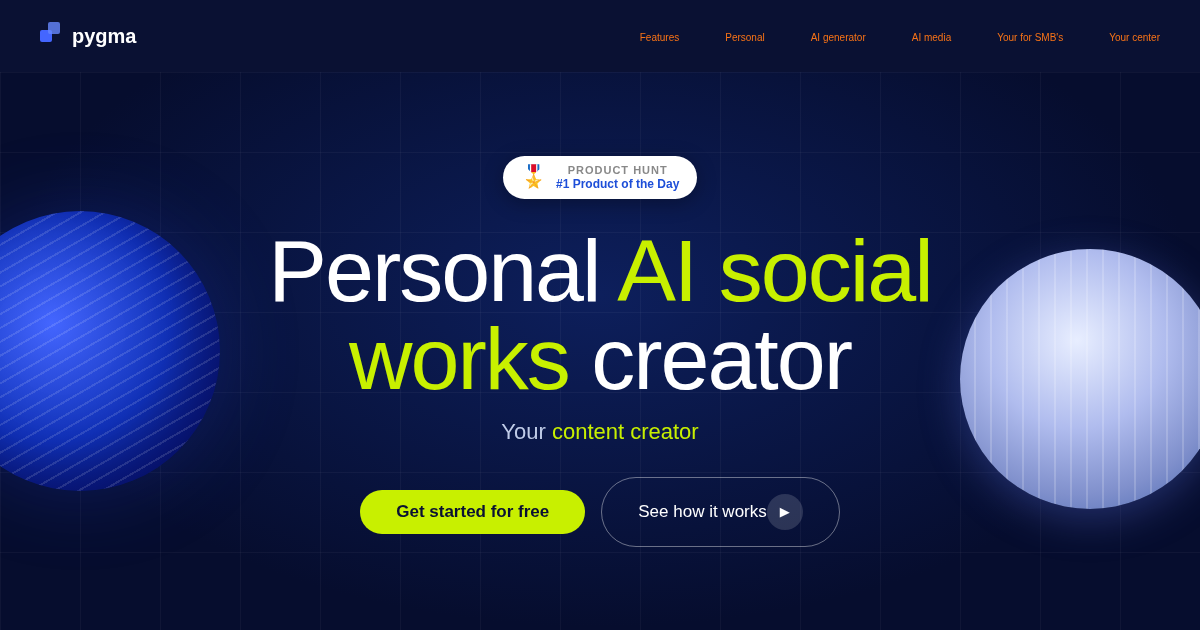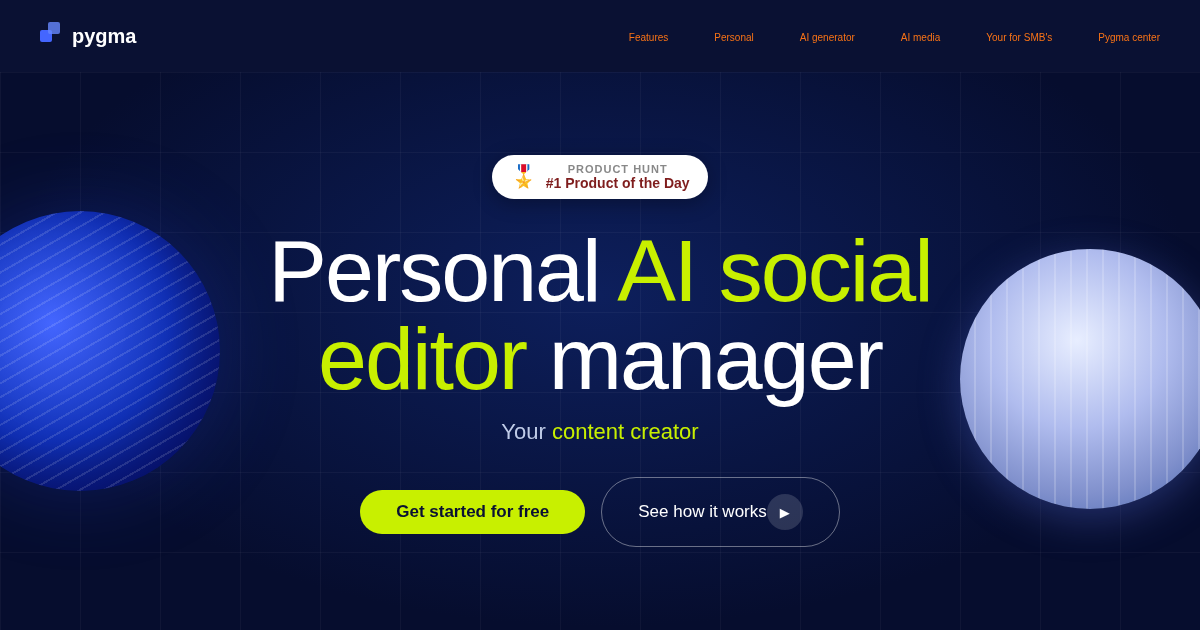"Pygma center" a { text: Pygma -> Your }
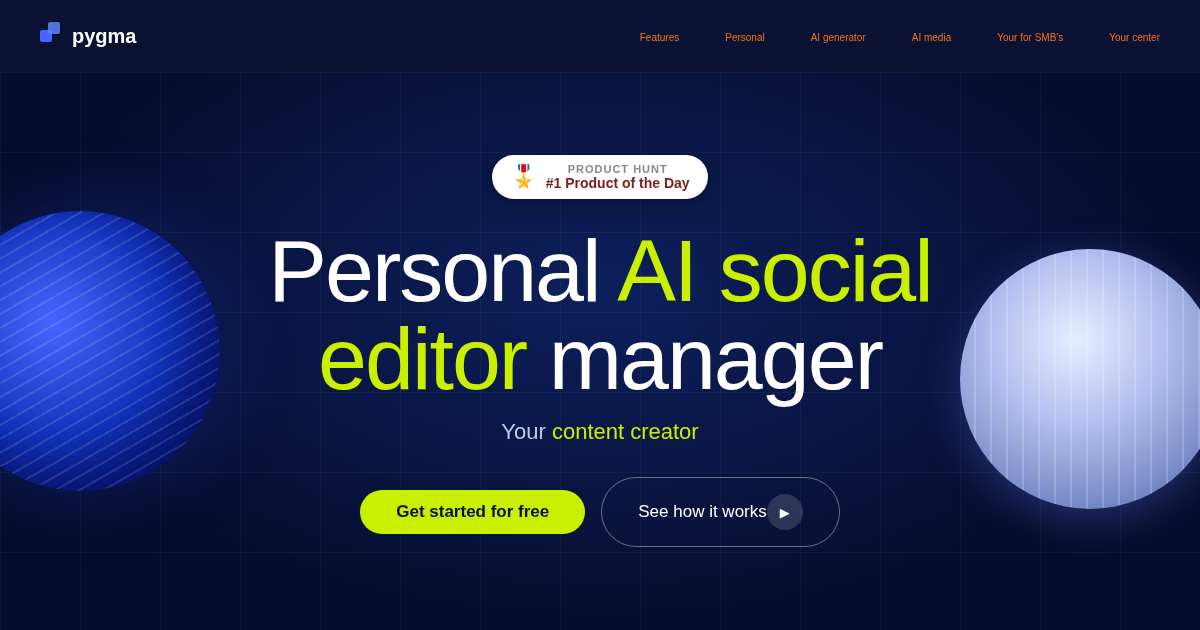"#1 Product of the Day" .badge-text { color: #7f1d1d -> #1d4ed8; font-size: 14px -> 12px }
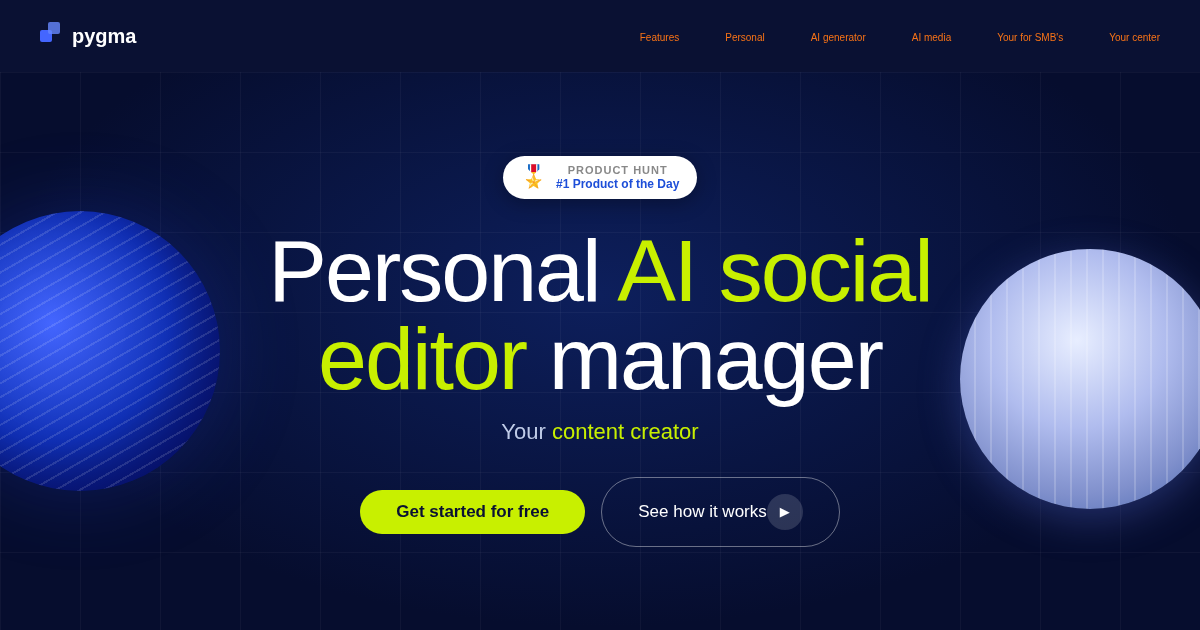"editor" span.highlight { text: editor -> works }
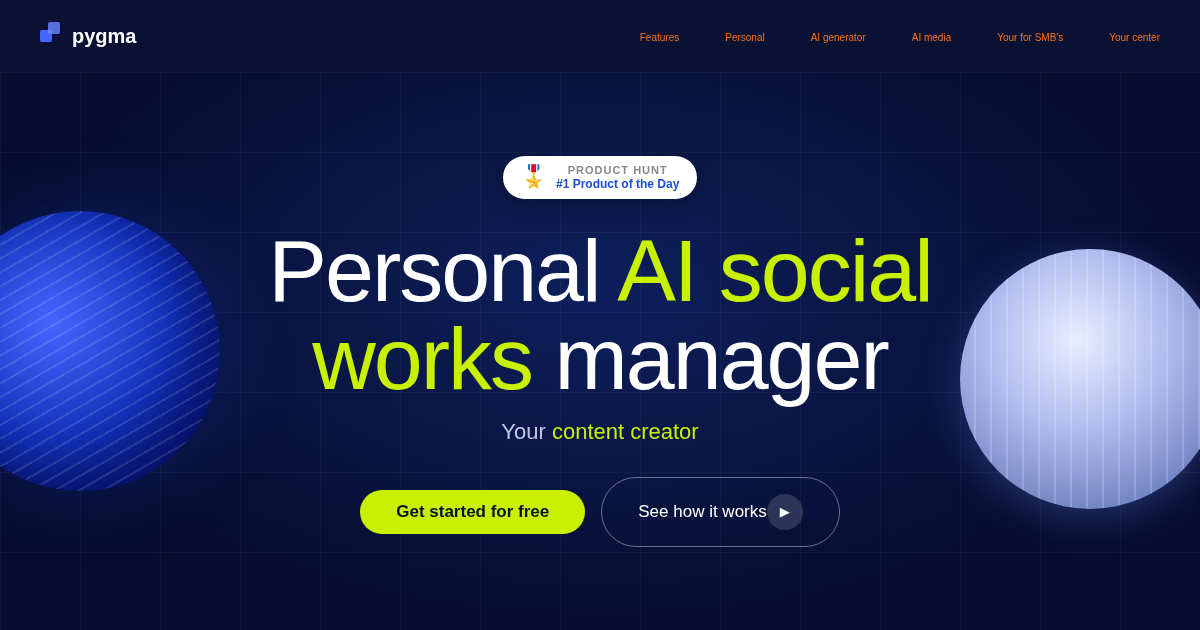"manager" span { text: manager -> creator }
